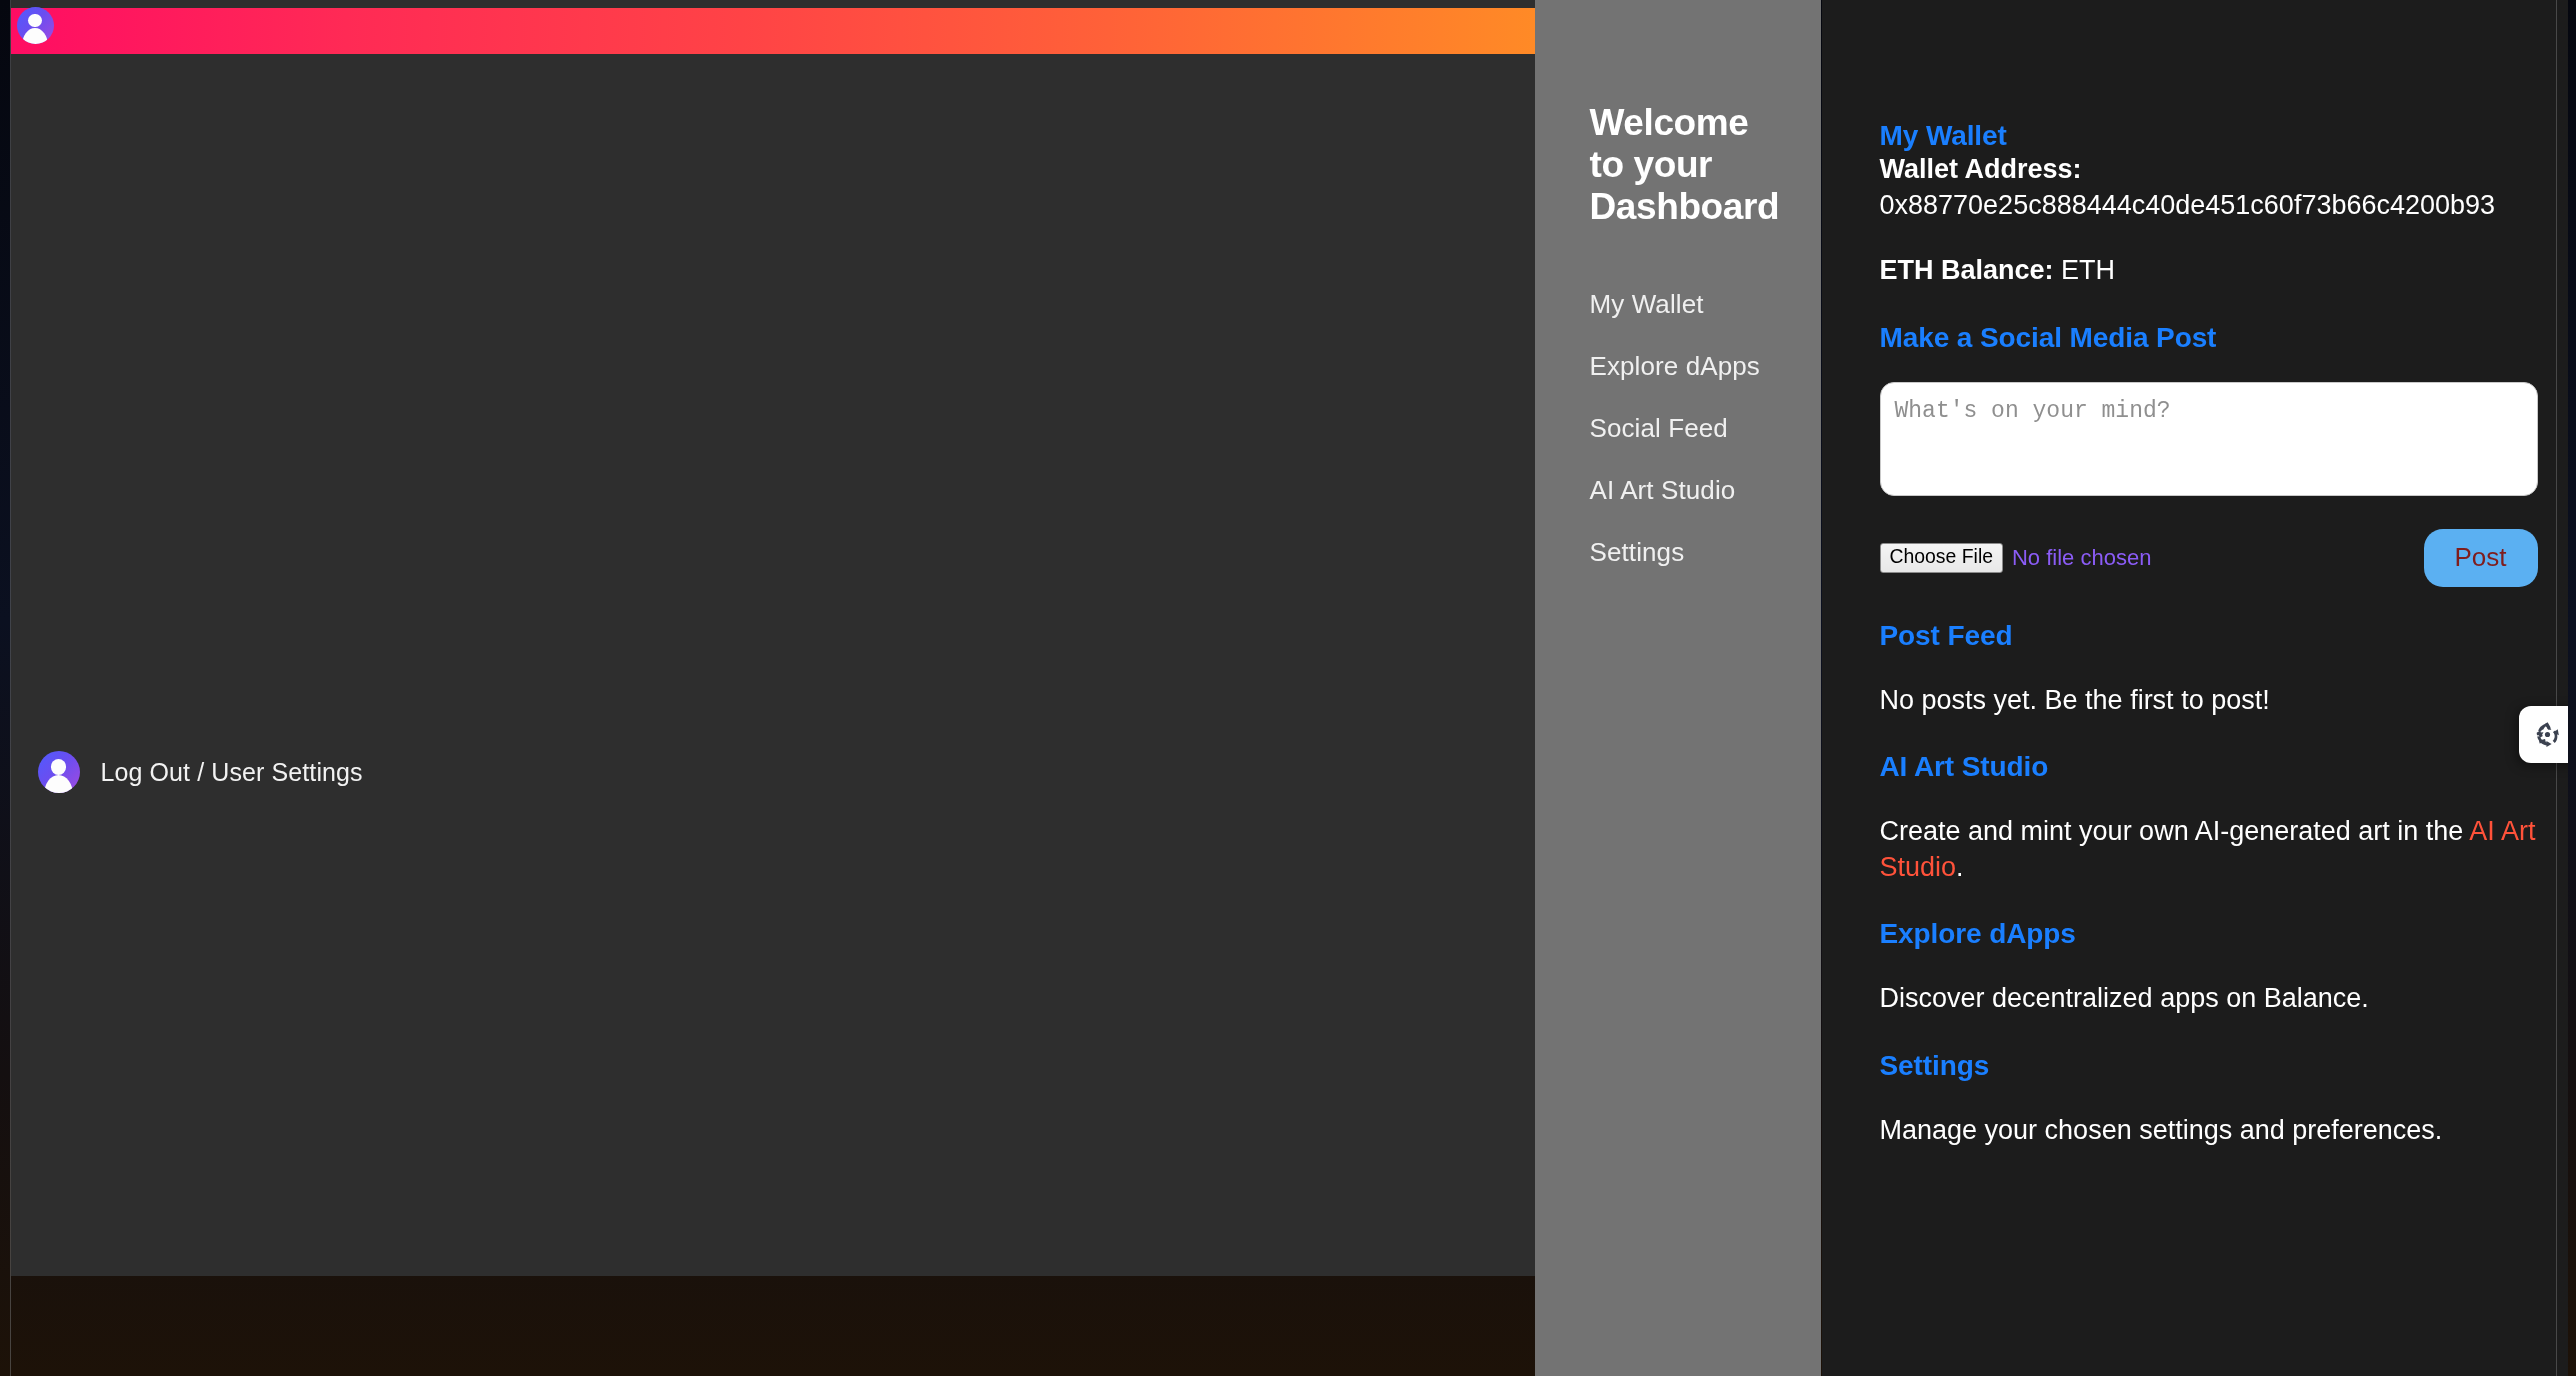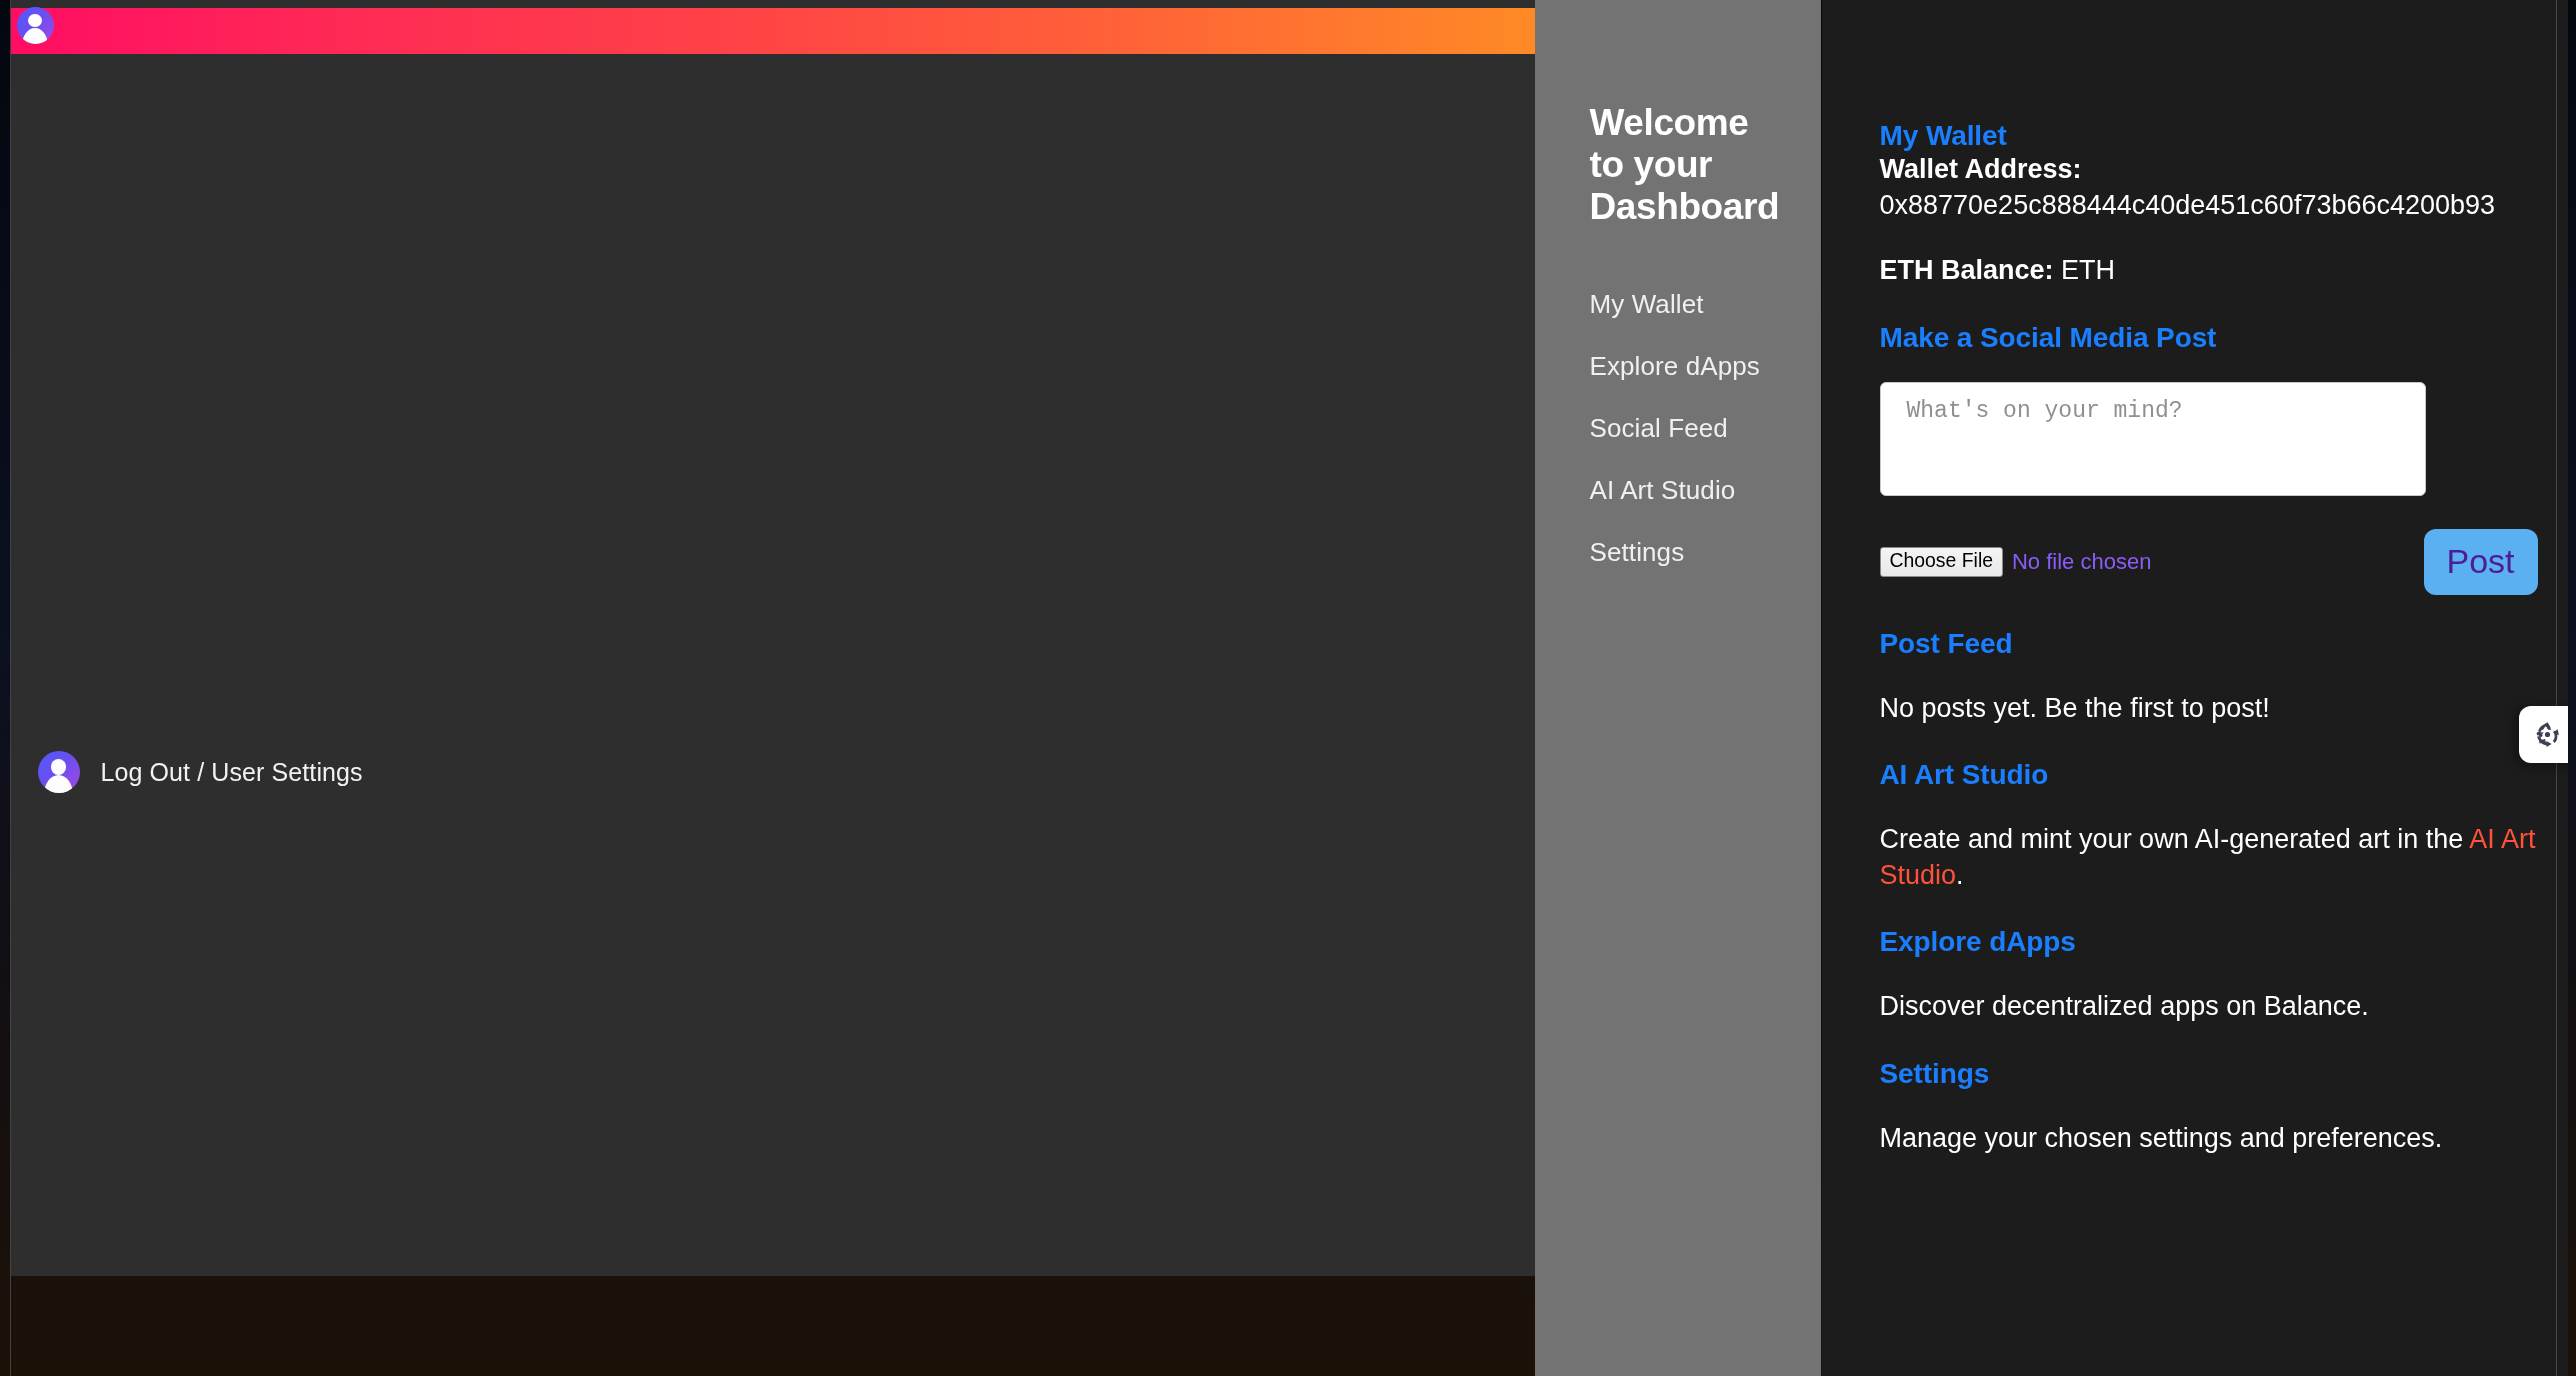"What's on your mind?" .post-box { border-radius: 6px -> 14px; padding: 15px 26px -> 15px 14px; width: 546px -> 658px }
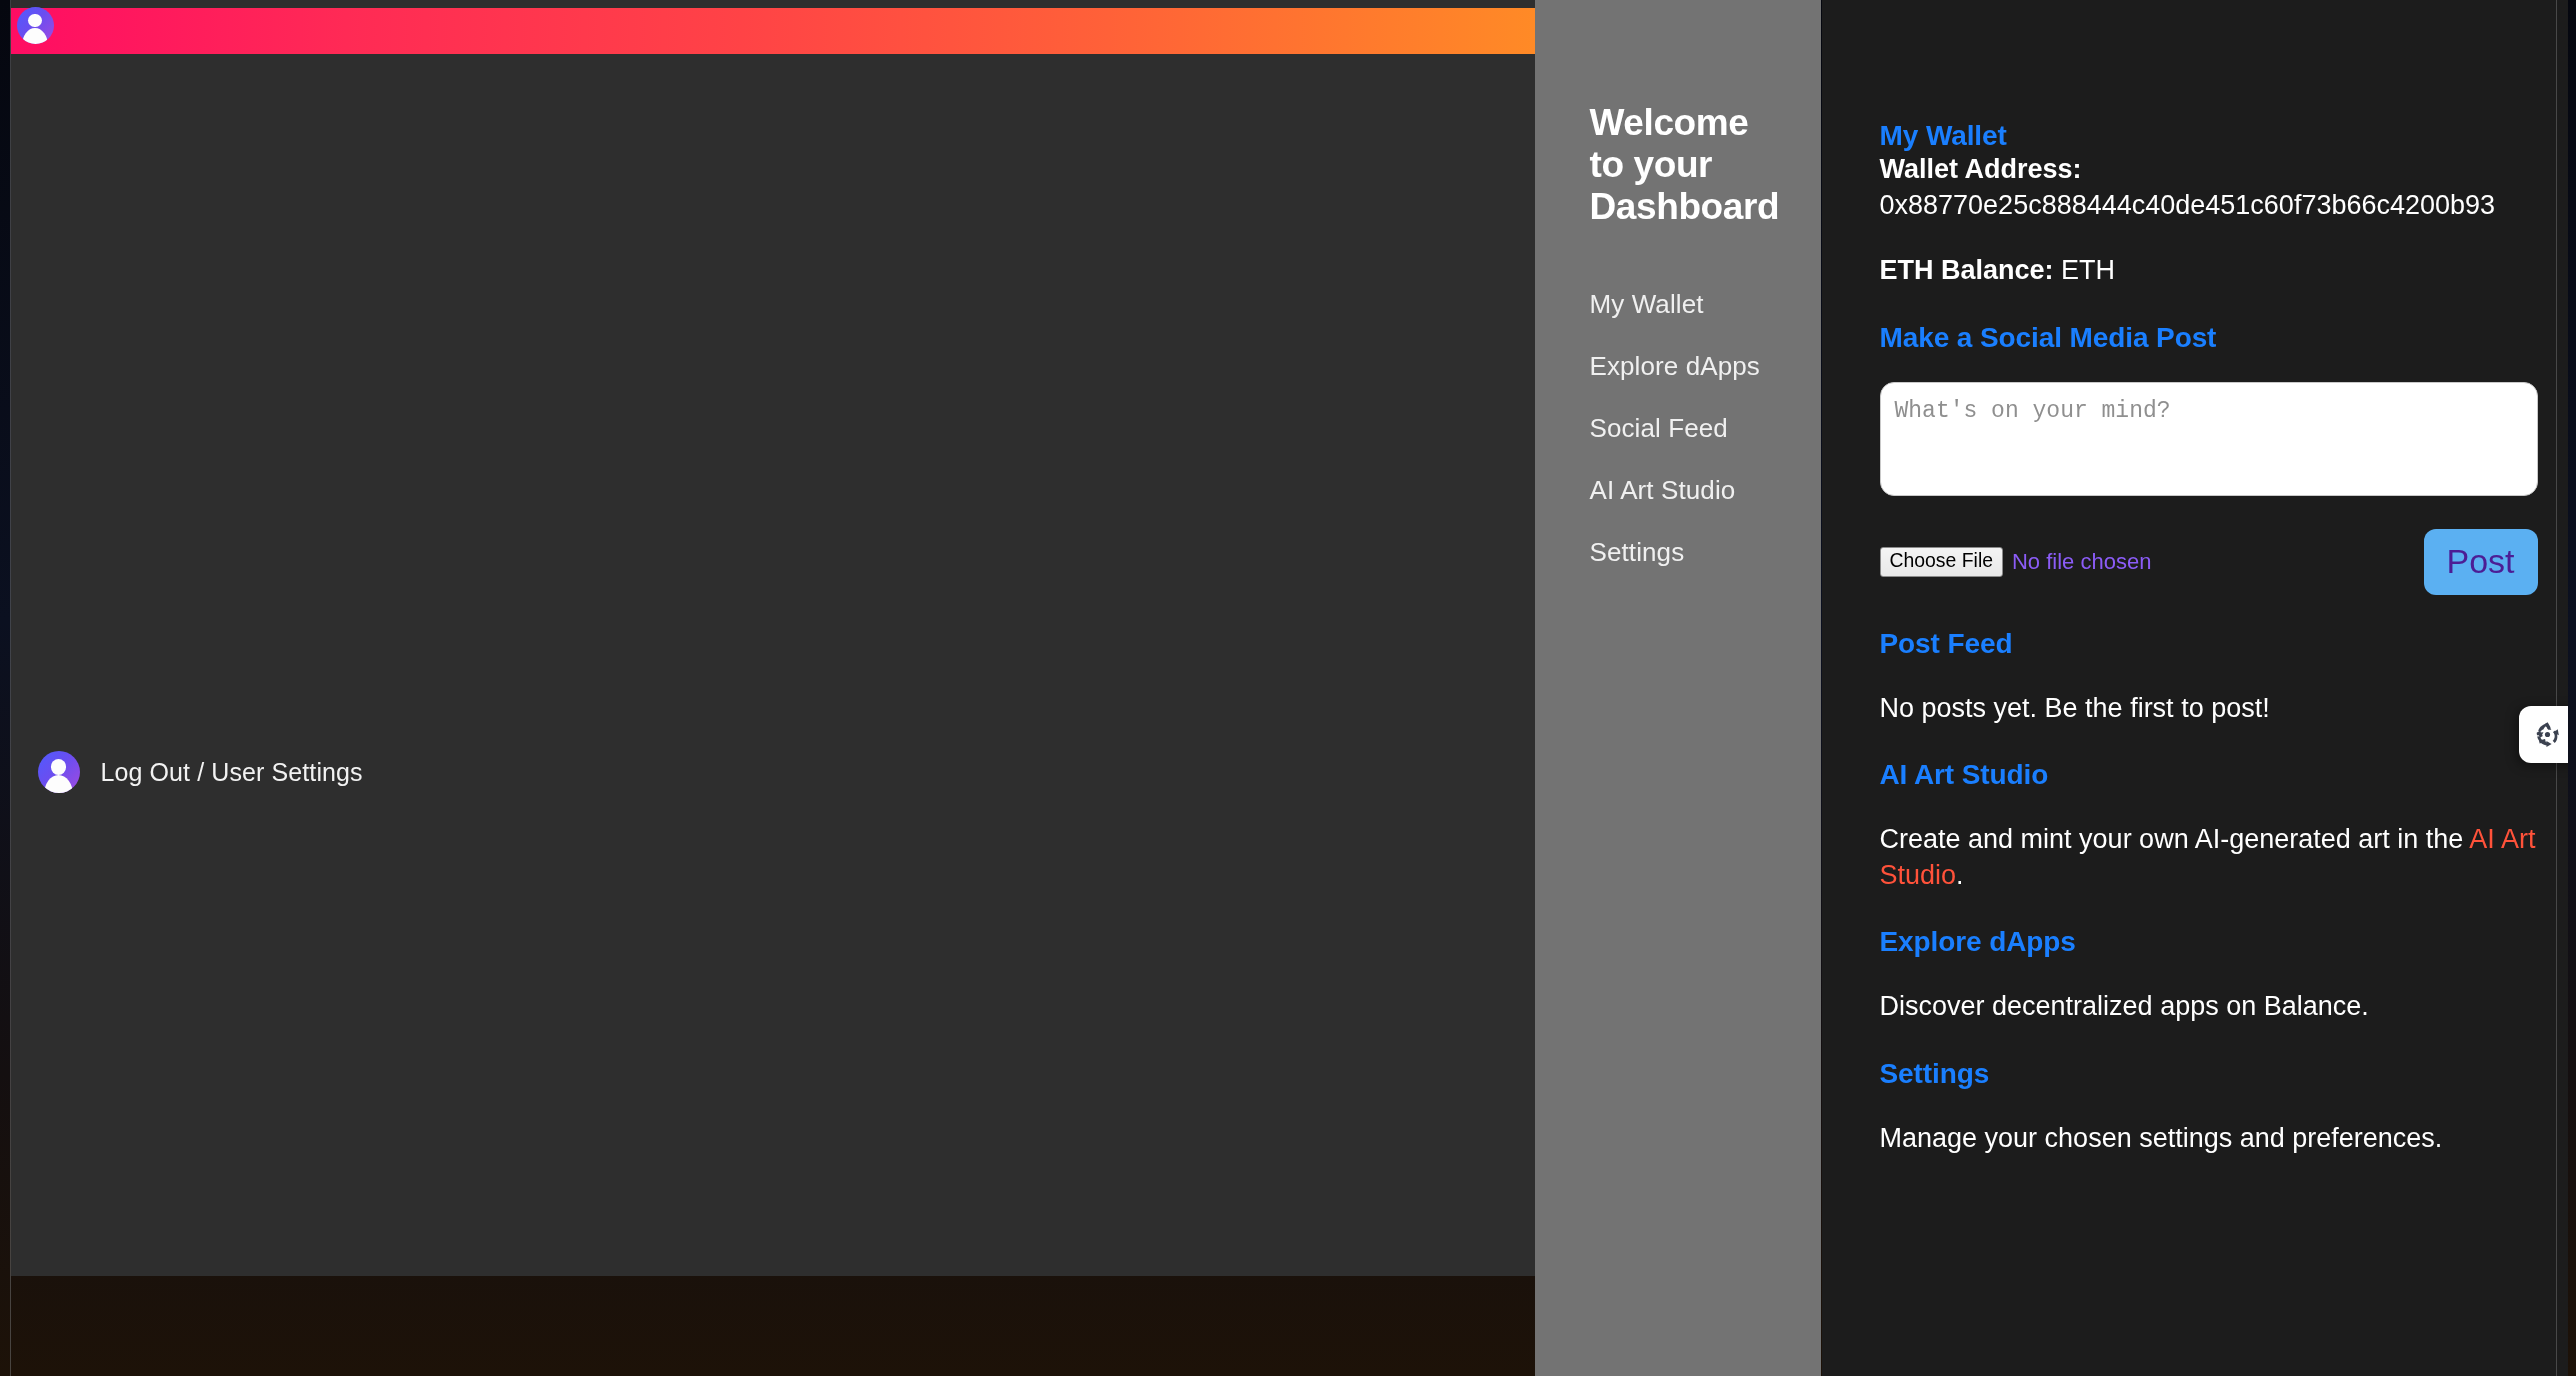"Post" .post-btn { border-radius: 12px -> 19px; color: #4c1d95 -> #7f1d1d; font-size: 34px -> 26px }
